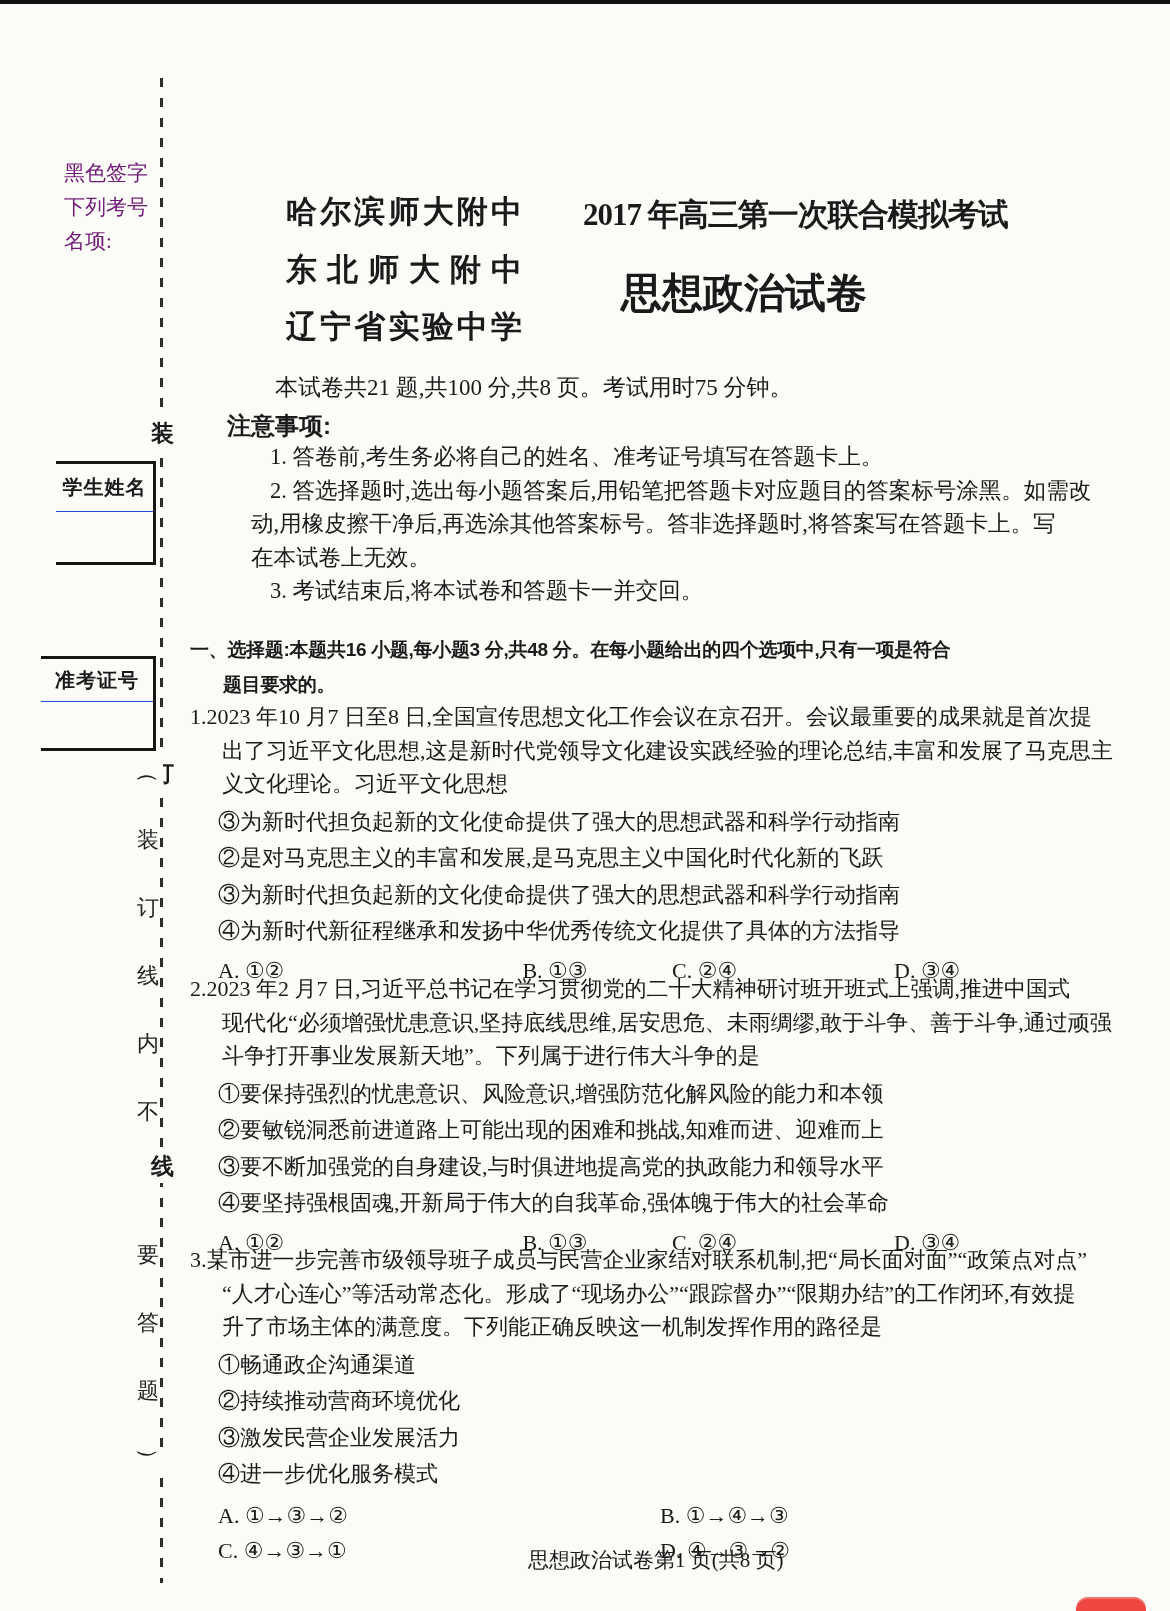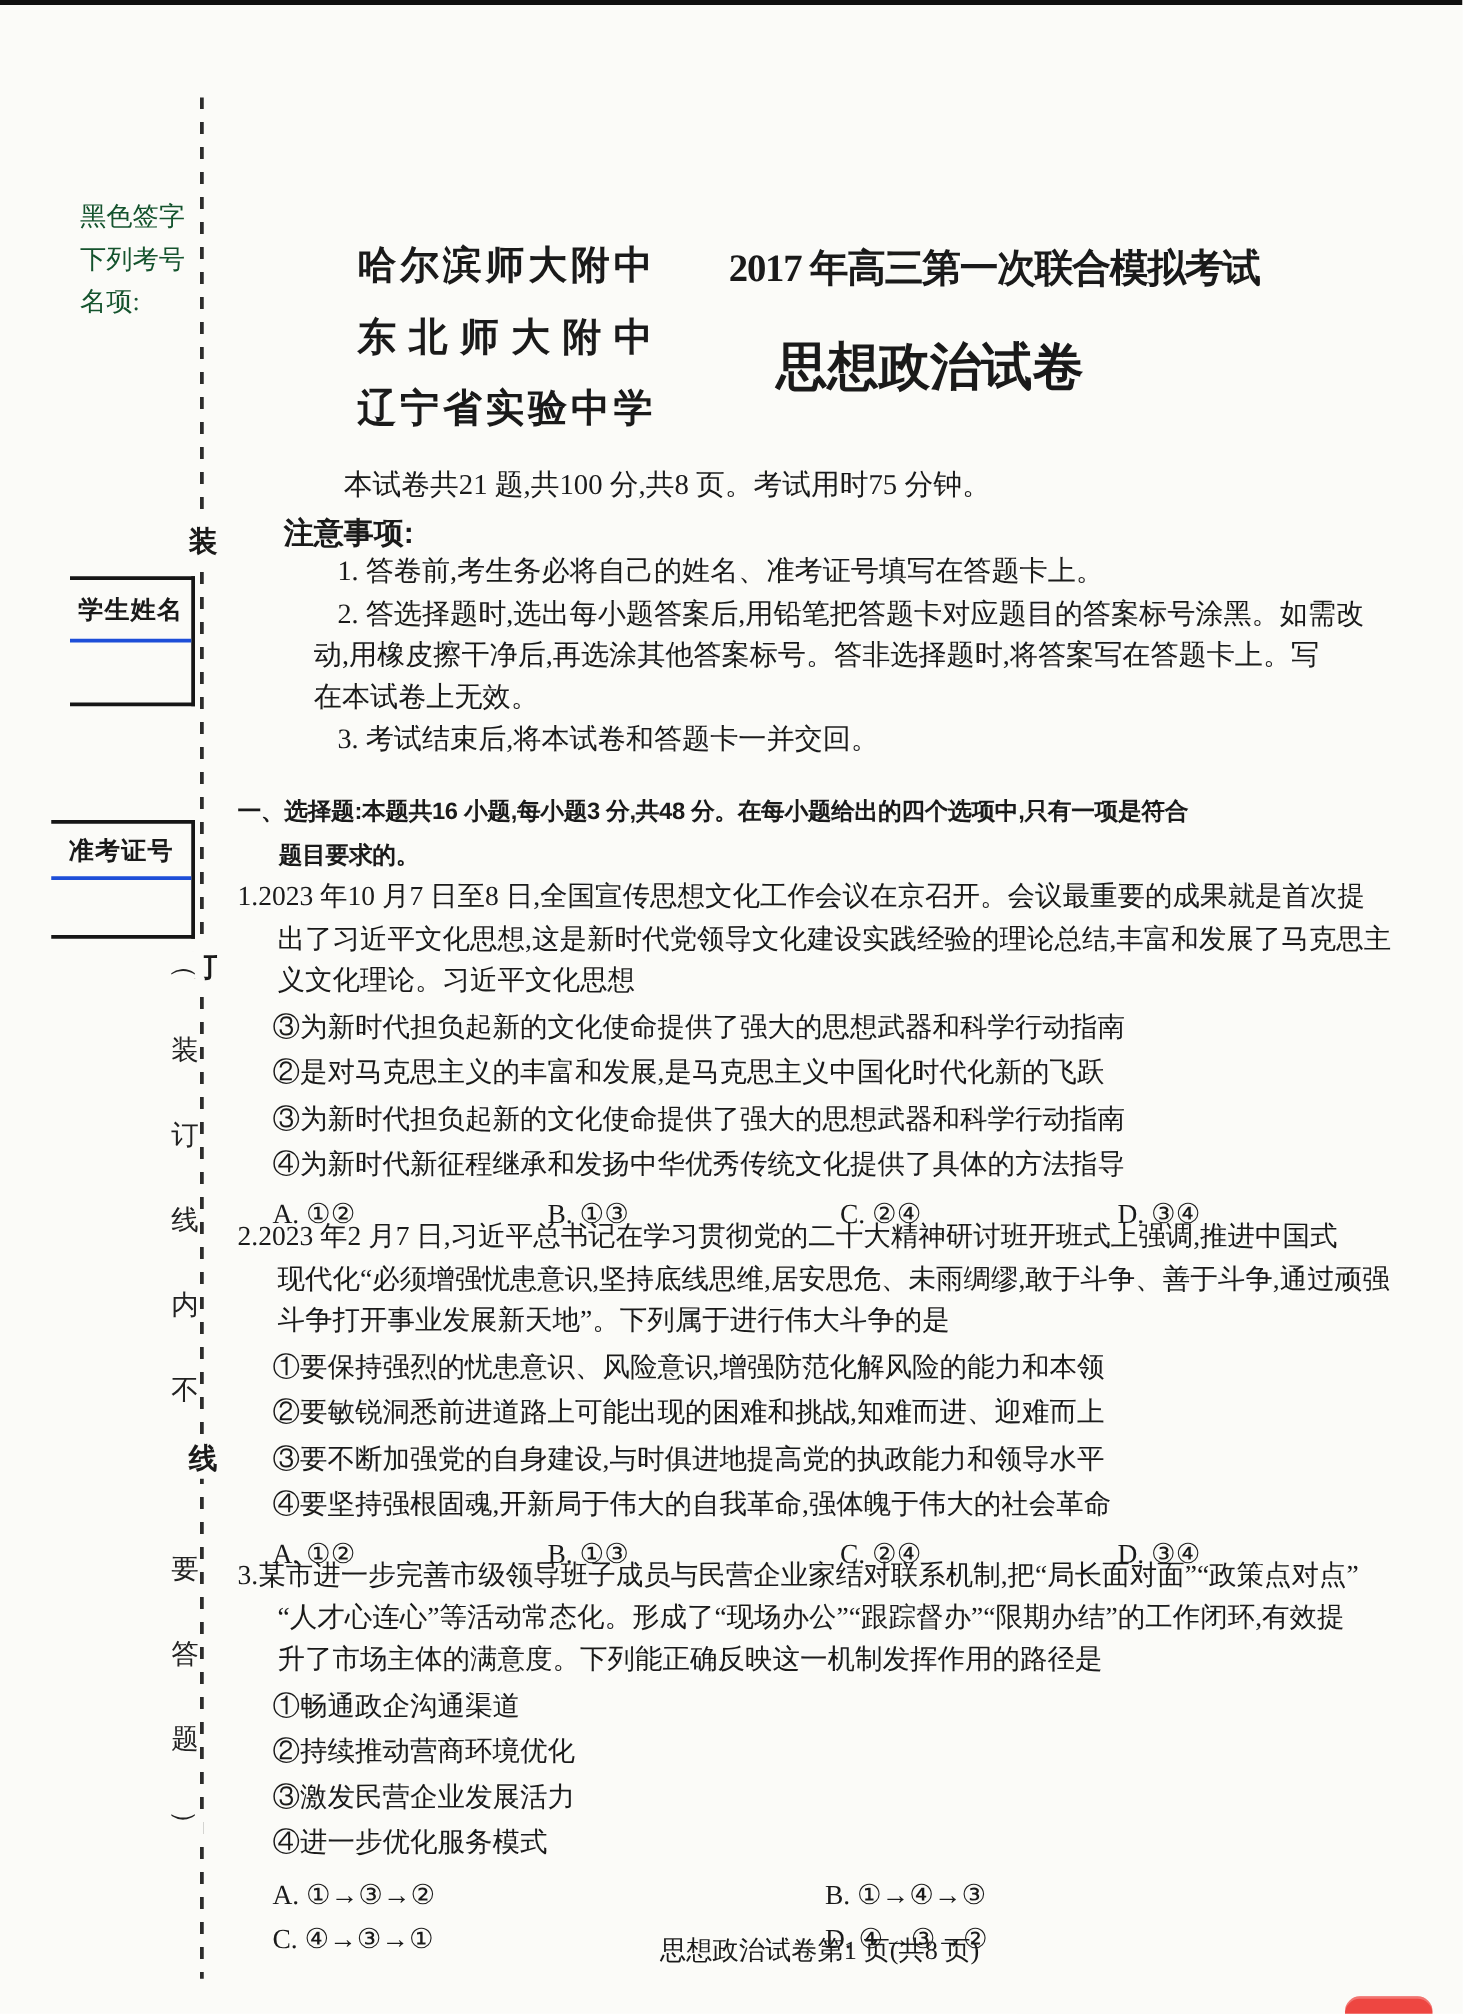"黑色签字" .cutoff { color: #14532d -> #701a75 }
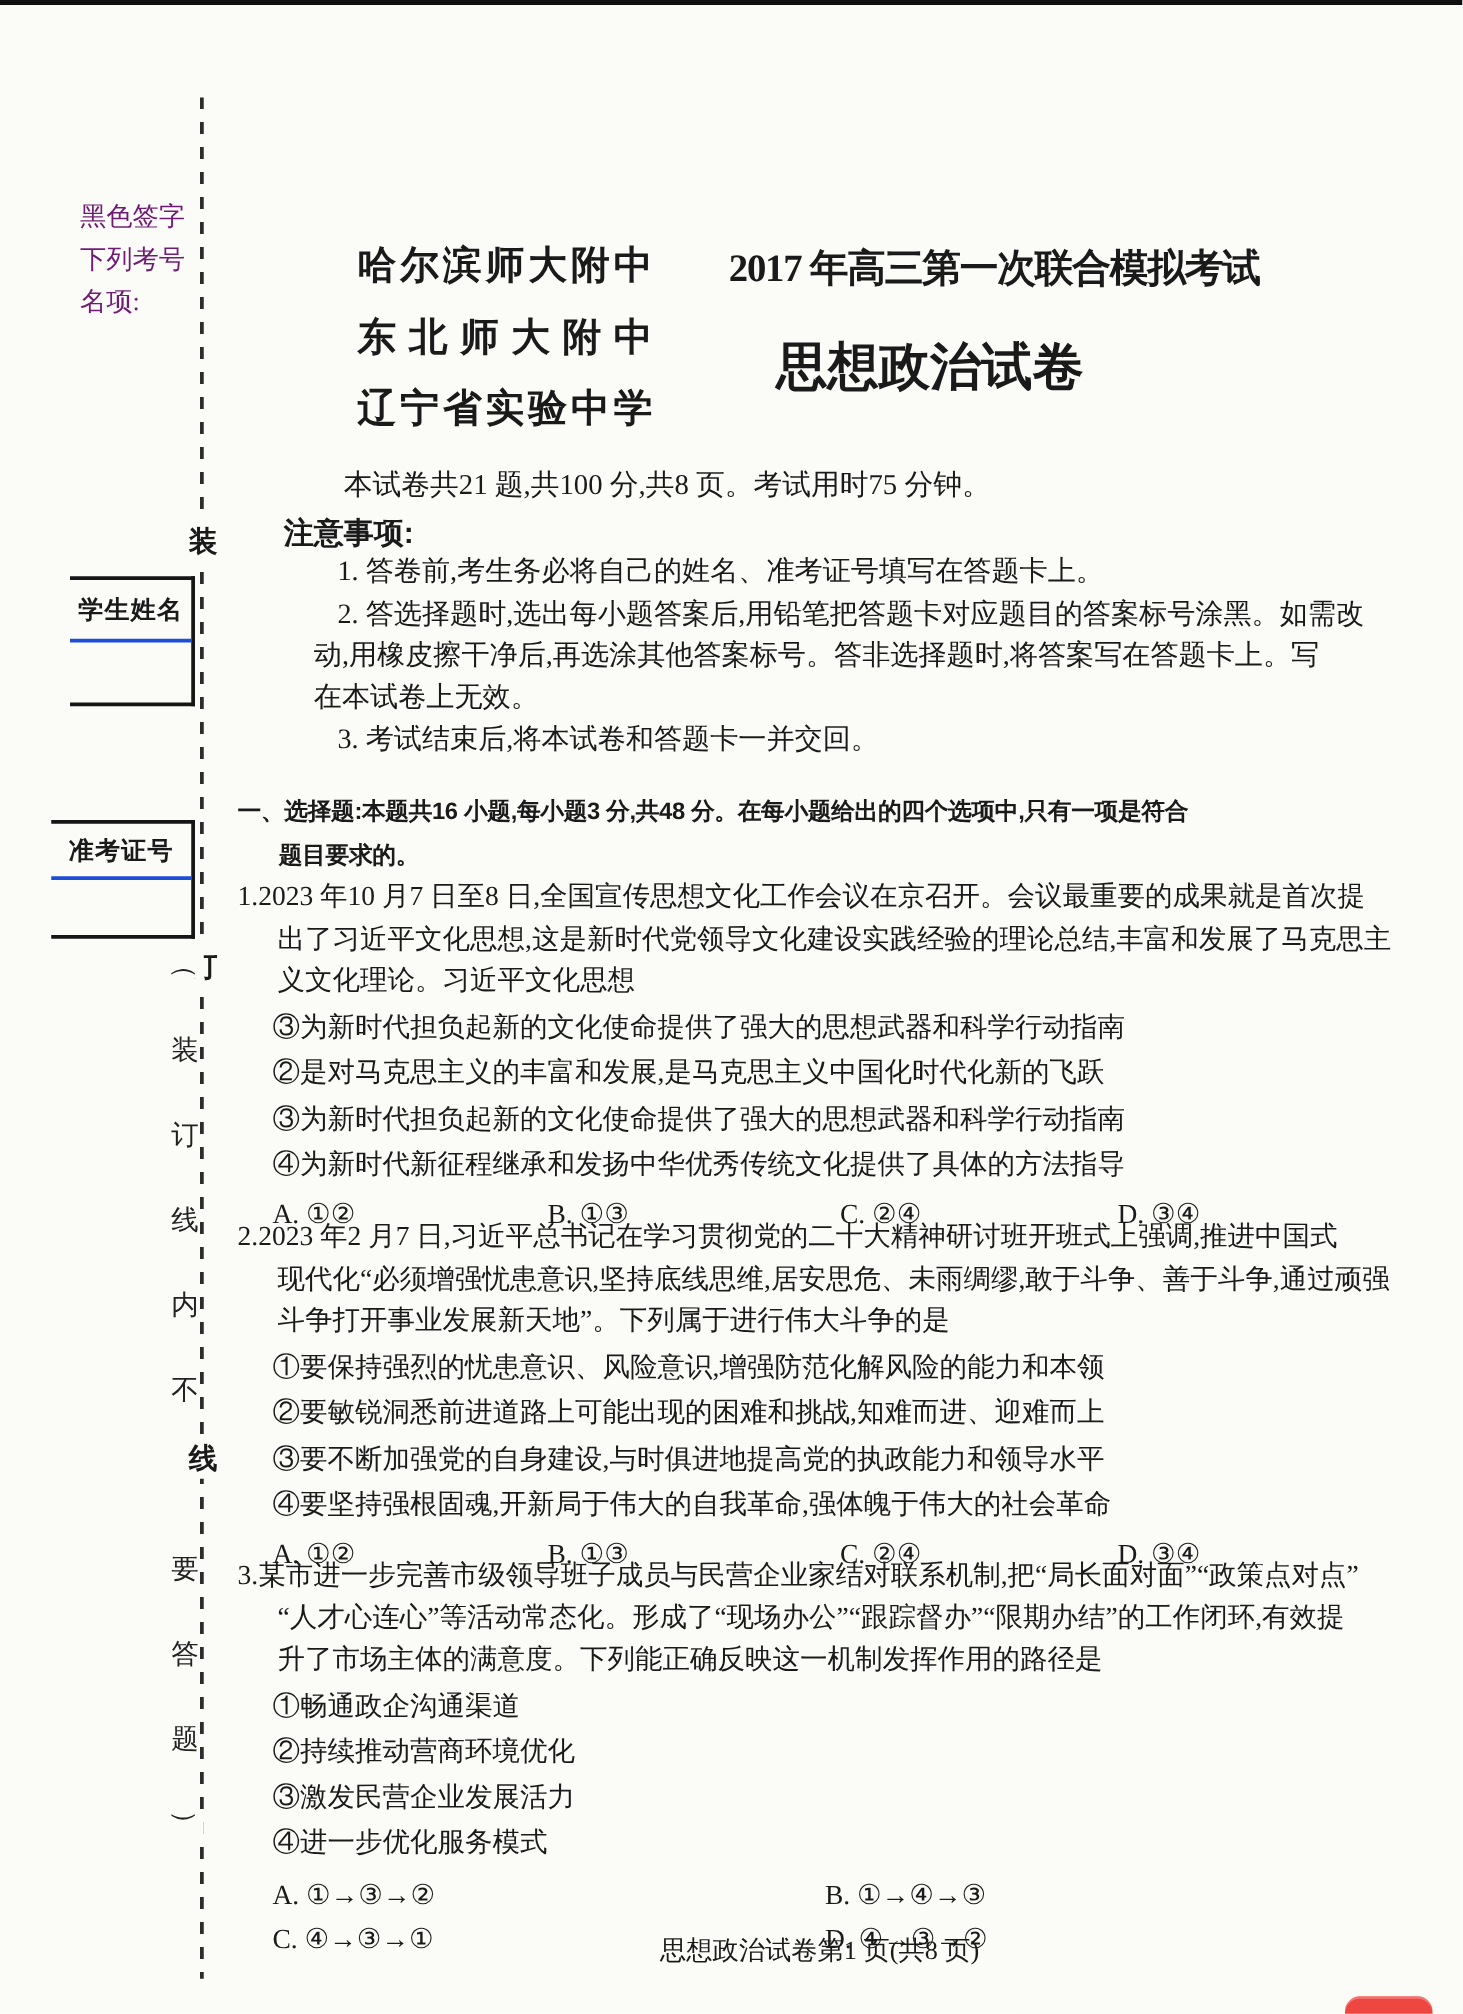"学生姓名" .fieldbox .flabel { border-bottom: 3px solid #1d4ed8 -> 1px solid #1d4ed8 }
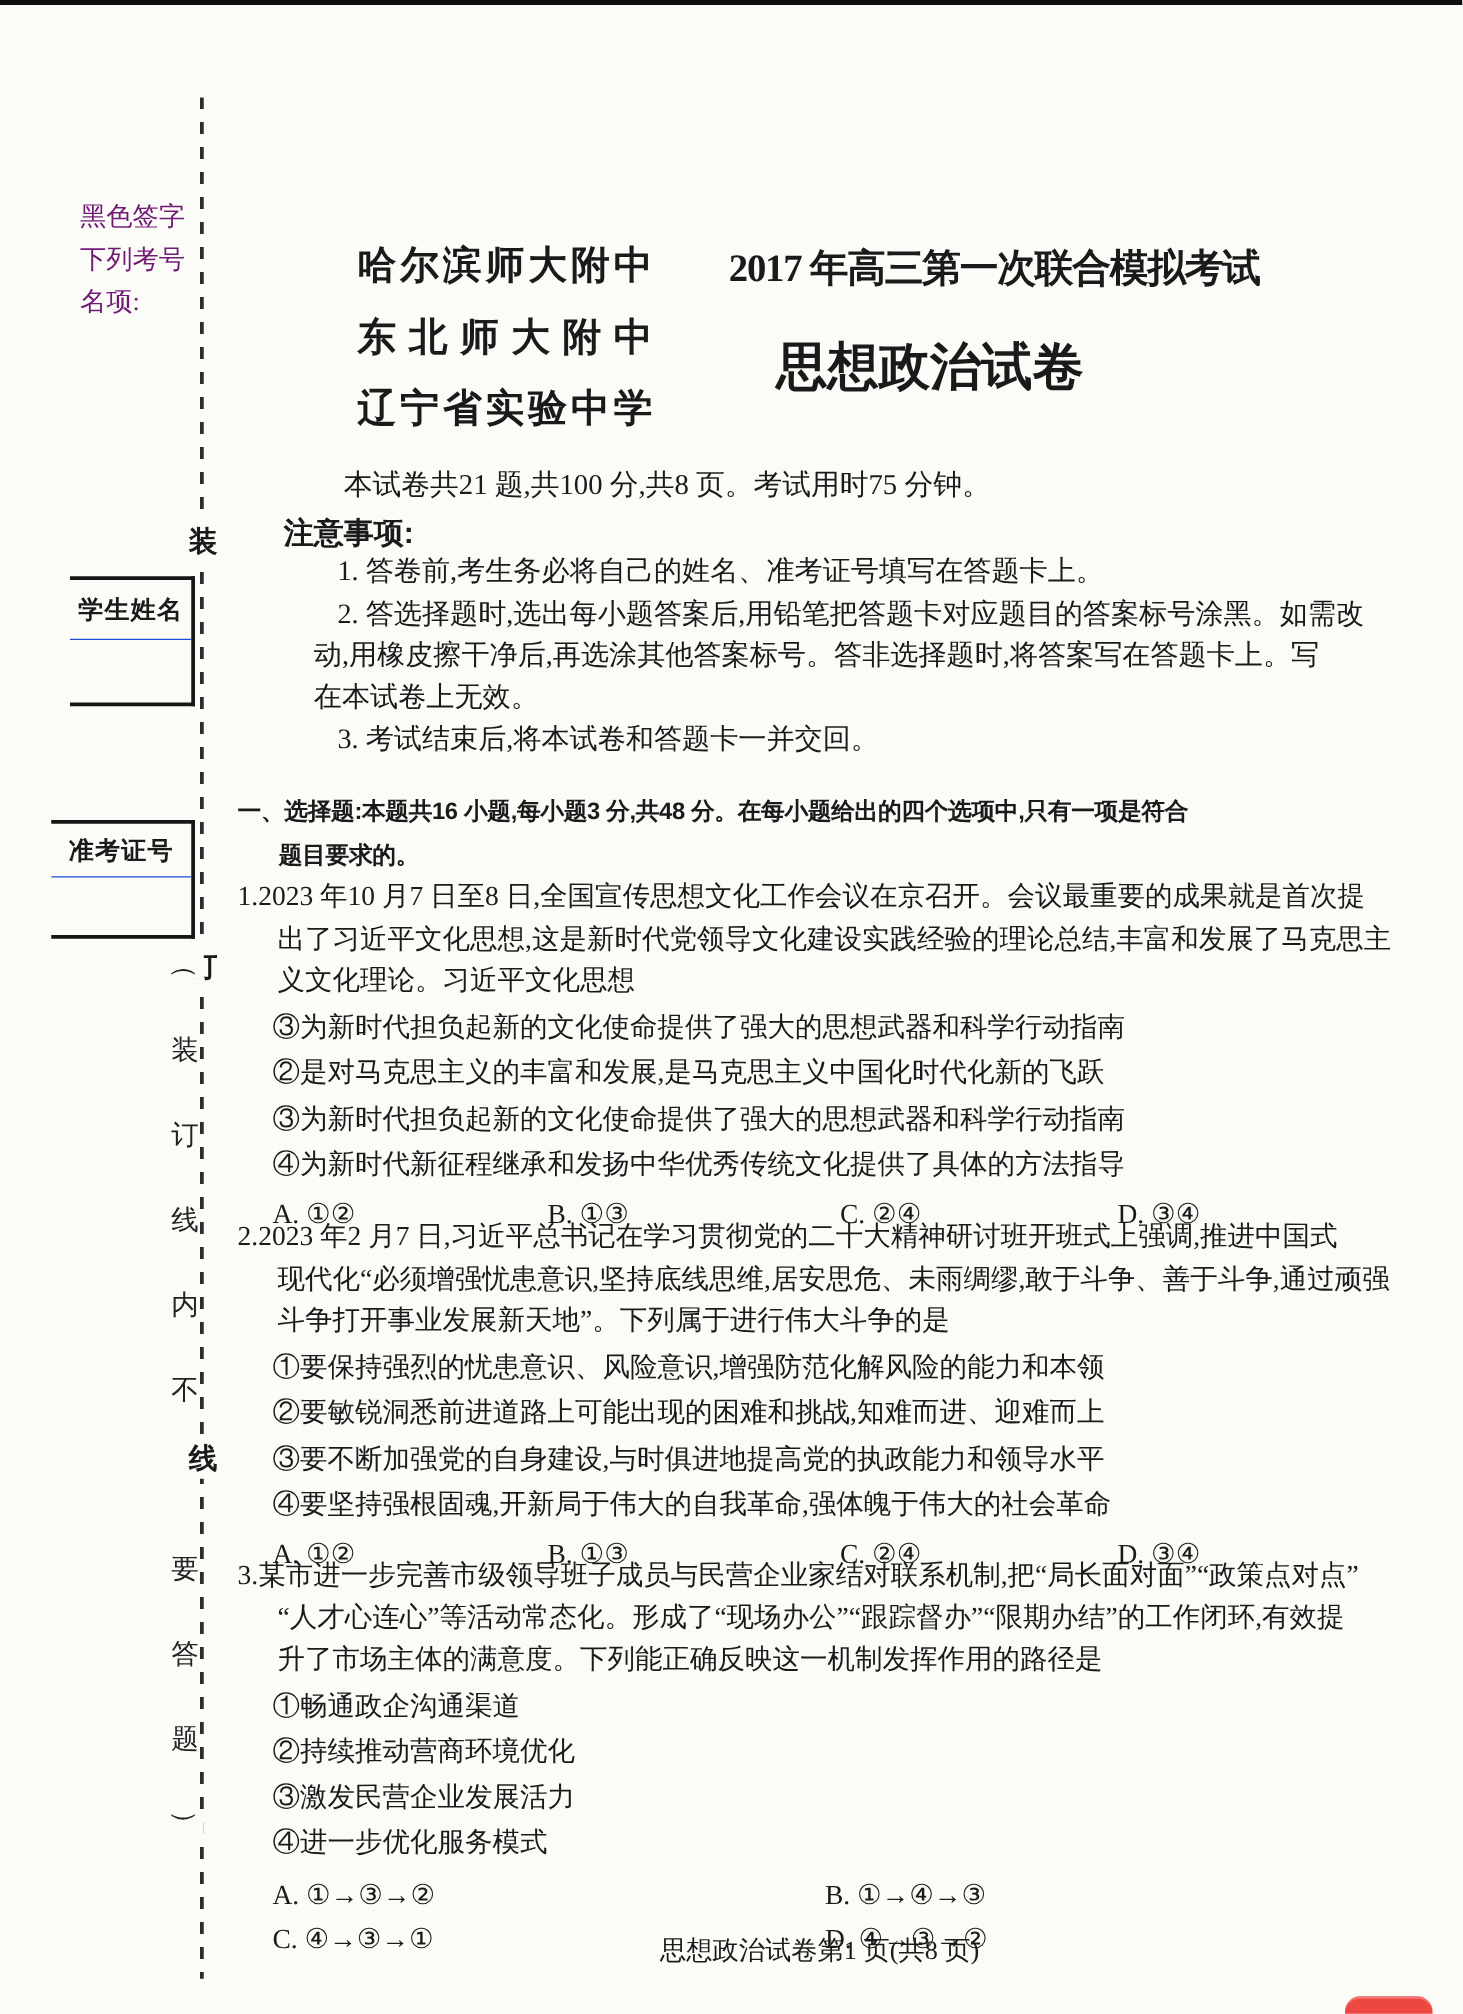"B. ①③" .opts4 .opt:nth-child(2) { text-align: none -> center }
